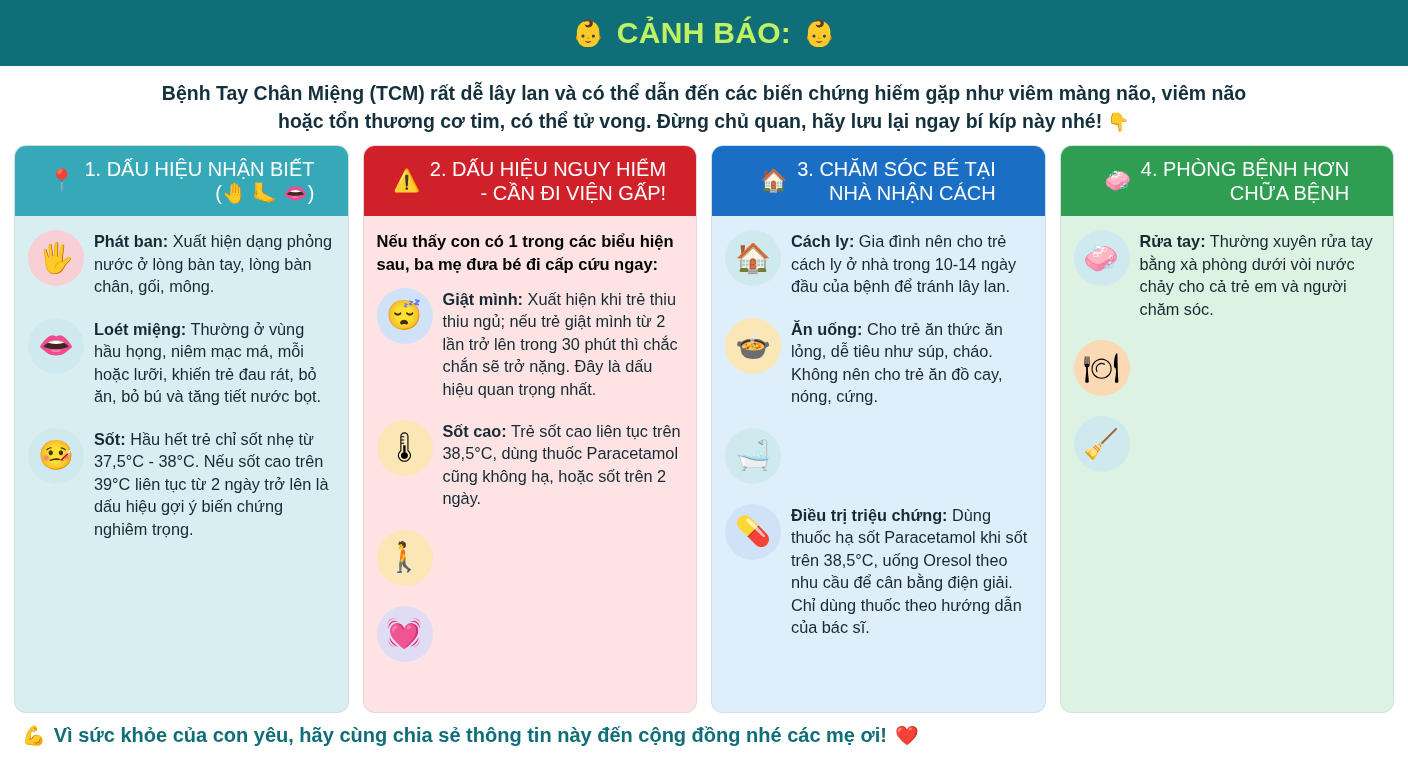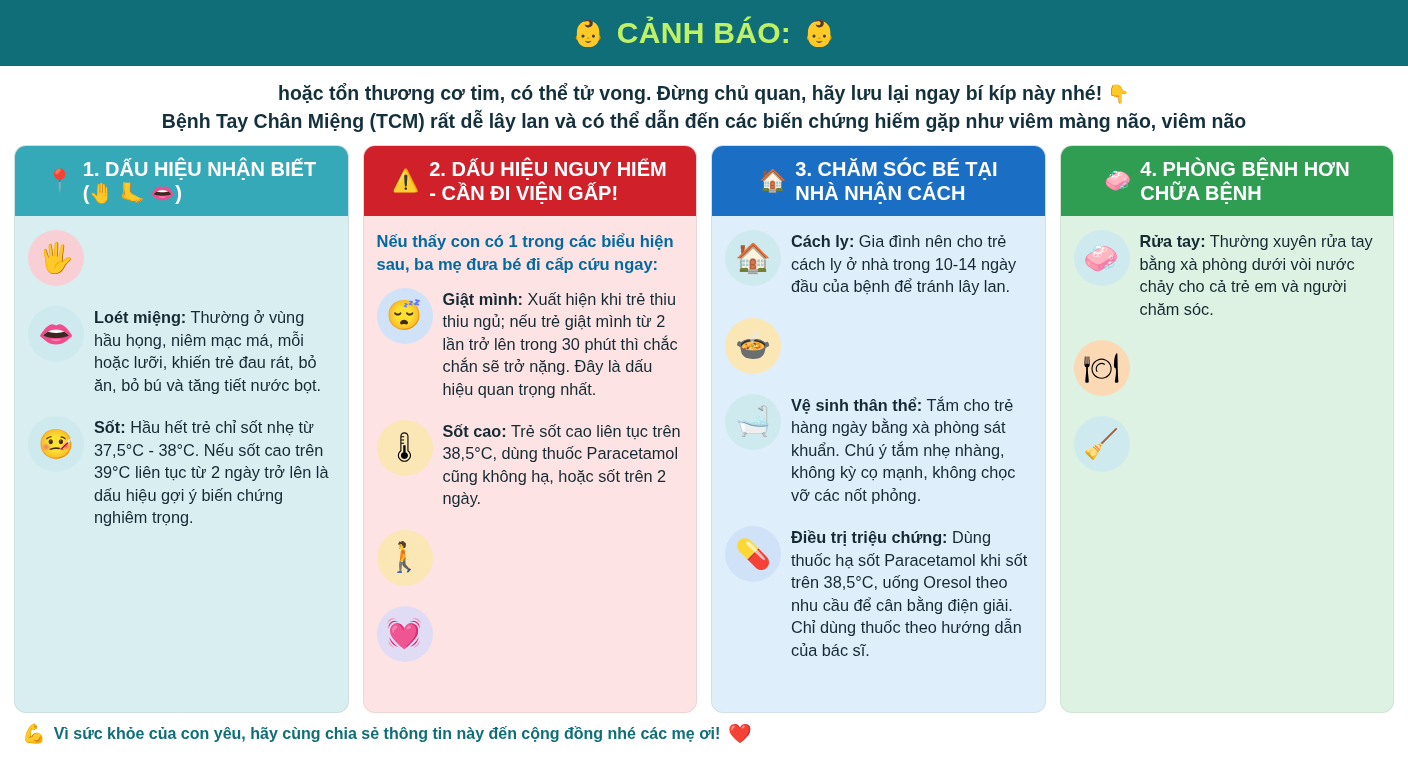"hoặc tổn thương cơ tim," div { order: before "Bệnh Tay Chân Miệng (TCM)" -> after "Bệnh Tay Chân Miệng (TCM)" }
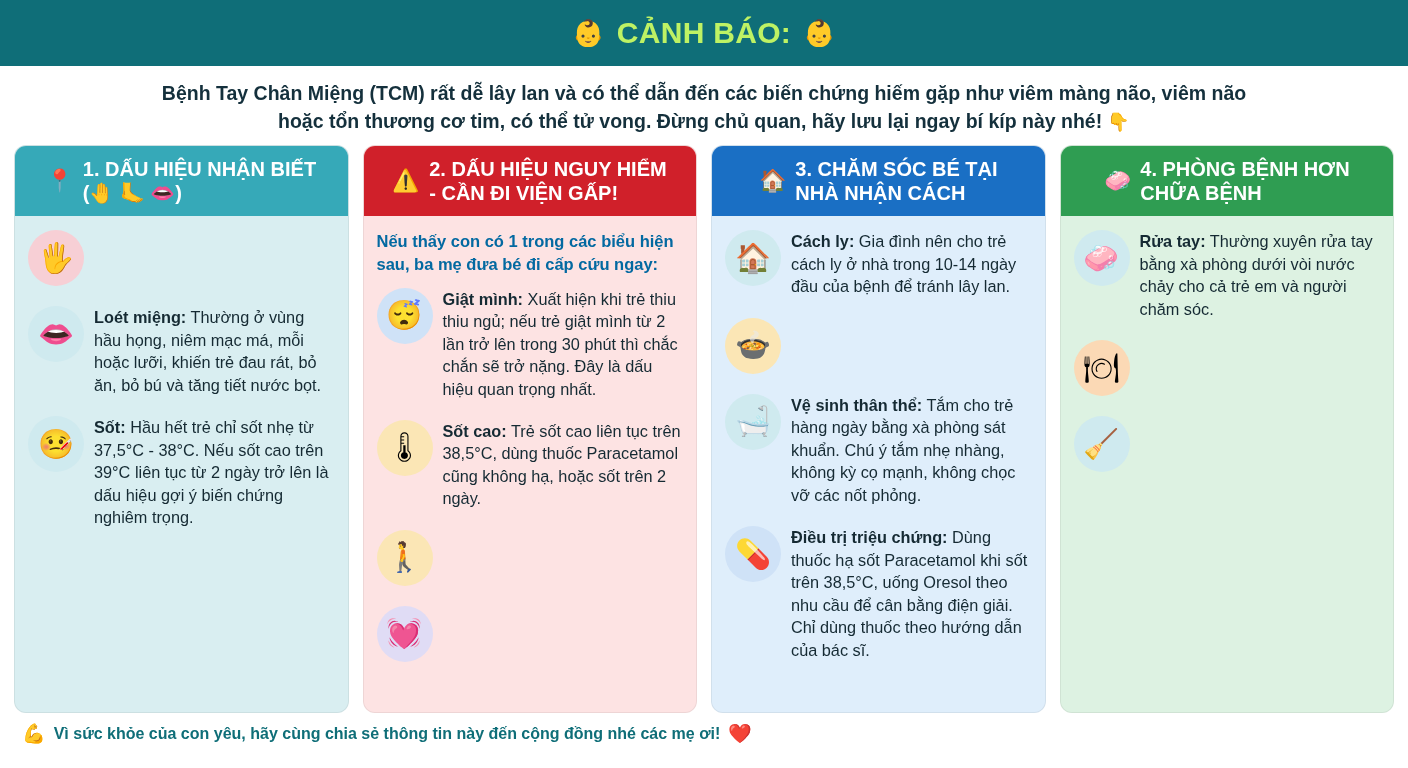"1. DẤU HIỆU NHẬN BIẾT" .col-head .head-text { font-weight: bold -> normal; text-align: left -> right }
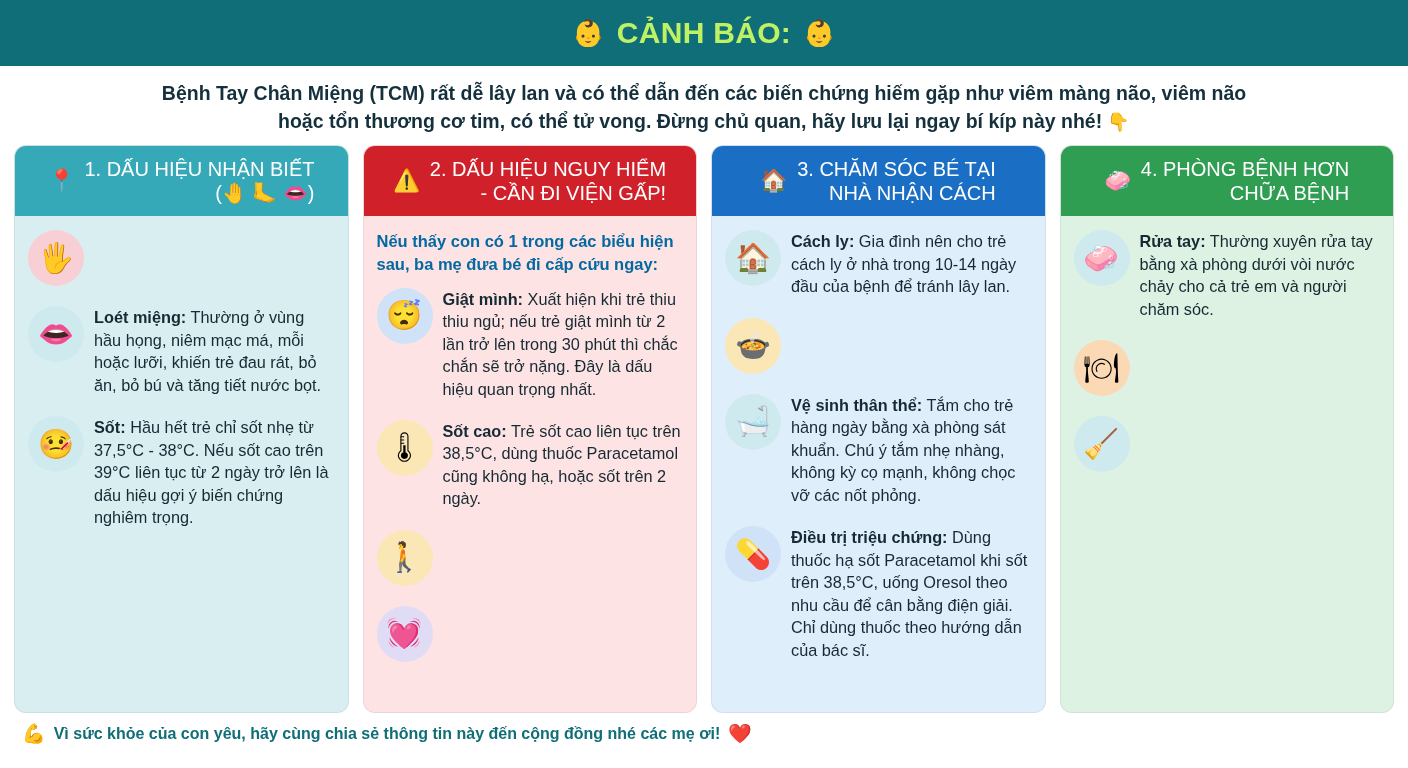"Phát ban: Xuất hiện dạng" span.txt { html: none -> <span><b>Phát ban:</b><span> Xuất hiện dạng phỏng nước ở lòng bàn tay, lòng bàn chân, gối, mông.</span></span> }
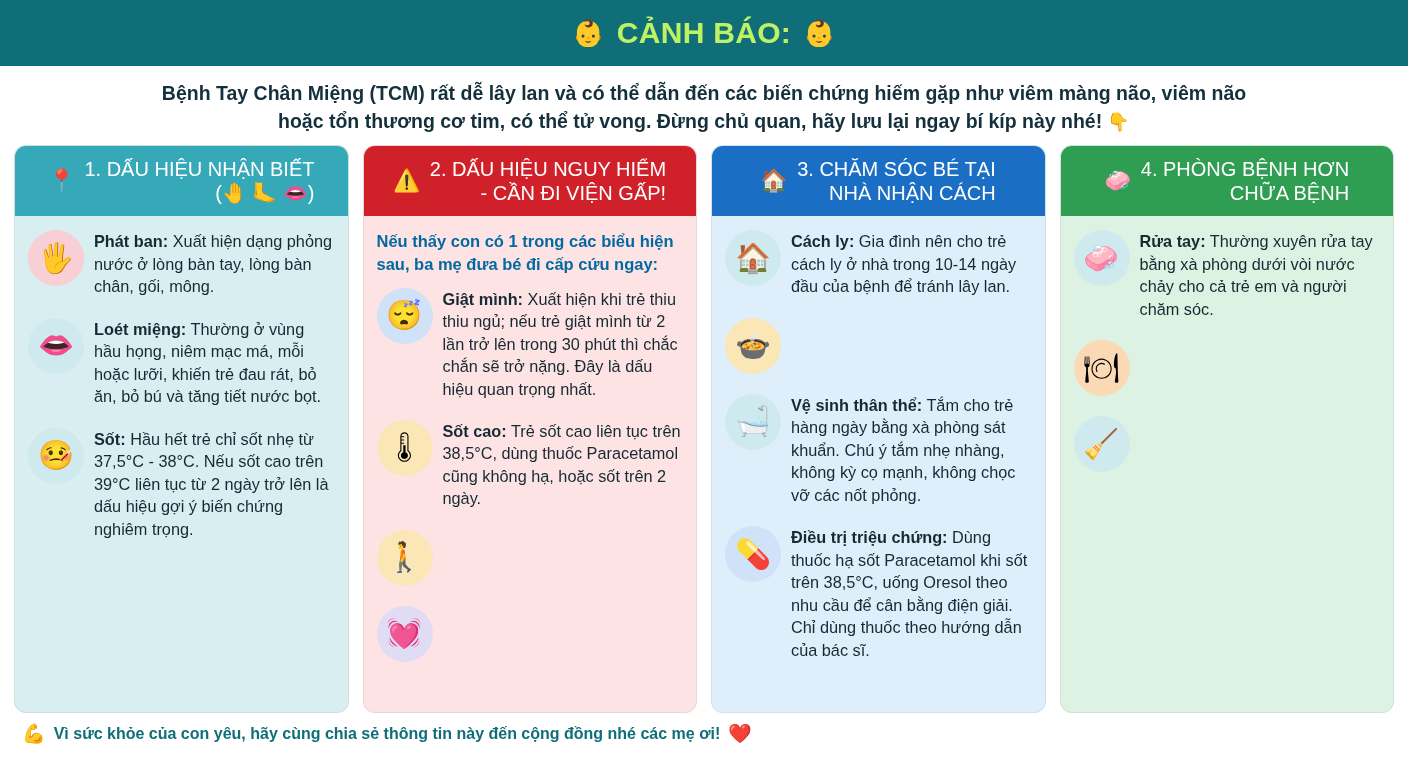"Nếu thấy con có 1" .lead-note { color: #0369a1 -> #000000 }
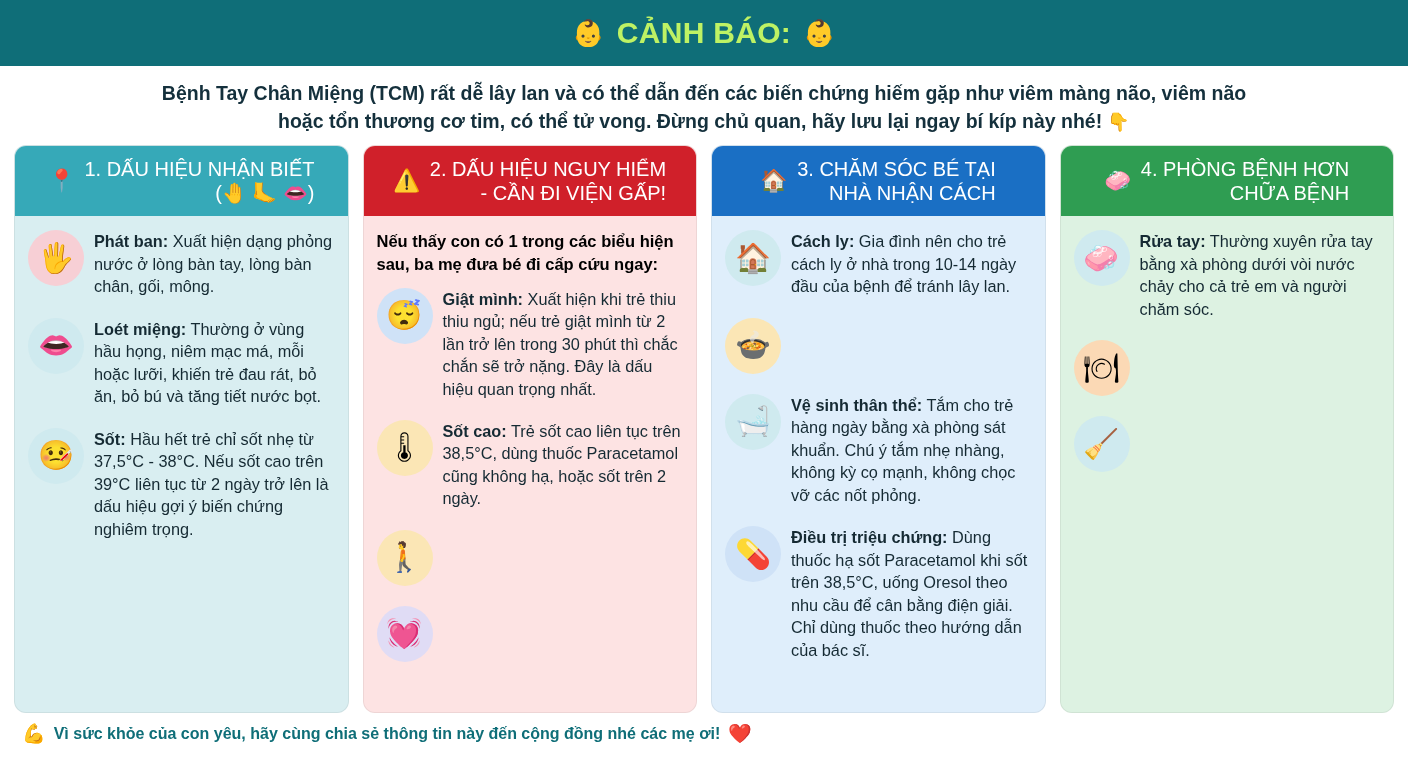"Ăn uống: Cho trẻ ăn" span.txt { html: none -> <span><b>Ăn uống:</b><span> Cho trẻ ăn thức ăn lỏng, dễ tiêu như súp, cháo. Không nên cho trẻ ăn đồ cay, nóng, cứng.</span></span> }
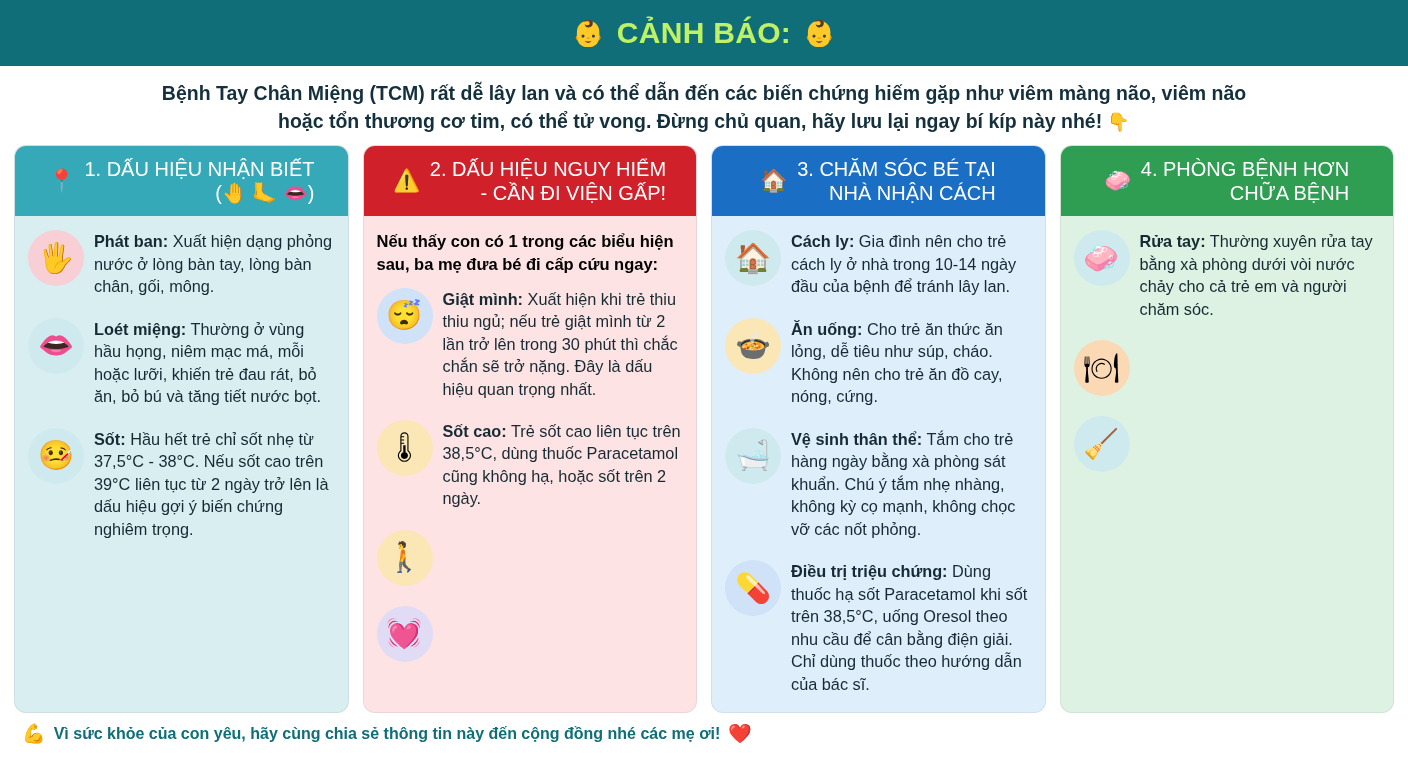"Vệ sinh thân thể: Tắm" span.txt { html: <span><b>Vệ sinh thân thể:</b><span> Tắm cho trẻ hàng ngày bằng xà phòng sát khuẩn. Chú ý tắm nhẹ nhàng, không kỳ cọ mạnh, không chọc vỡ các nốt phỏng.</span></span> -> none }
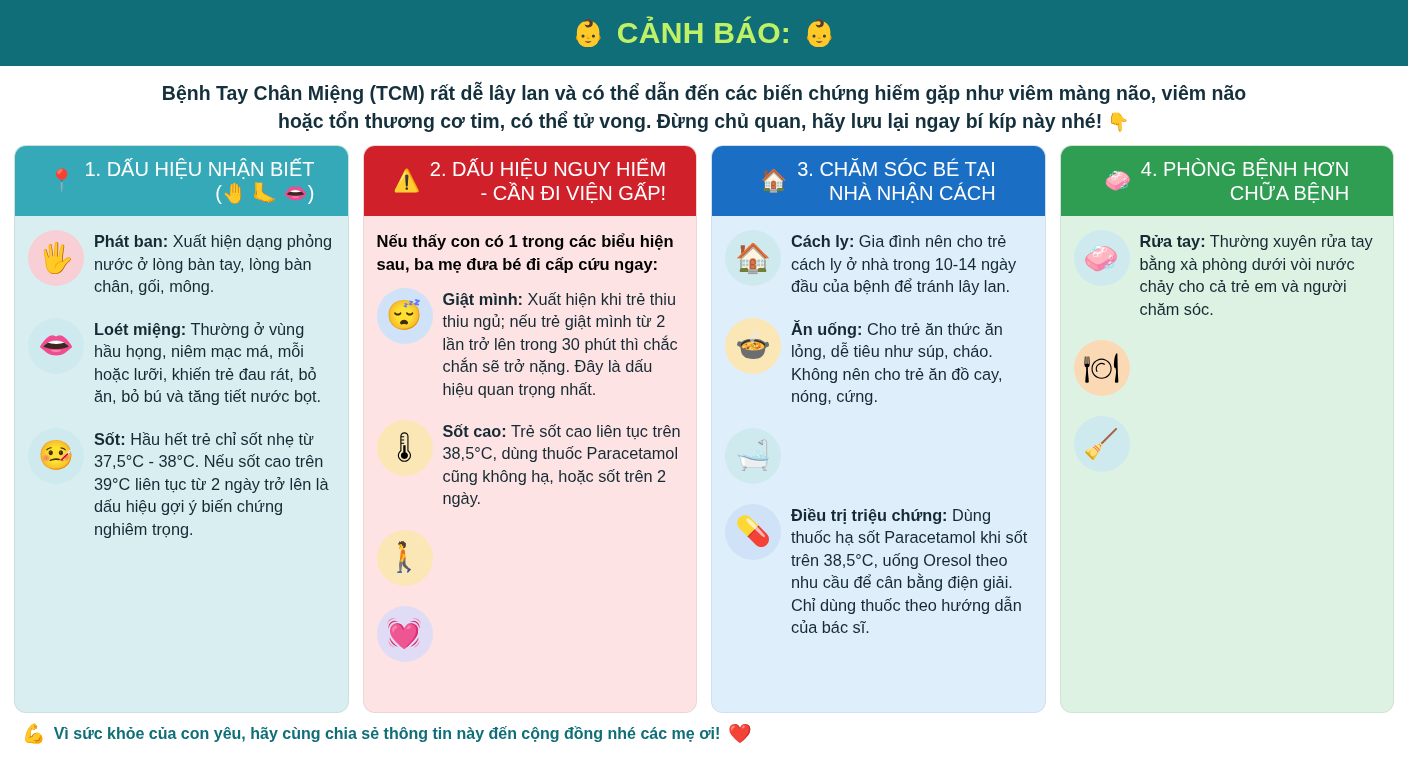"Vì sức khỏe của con" .footer .f-text { font-size: 16px -> 20px }
